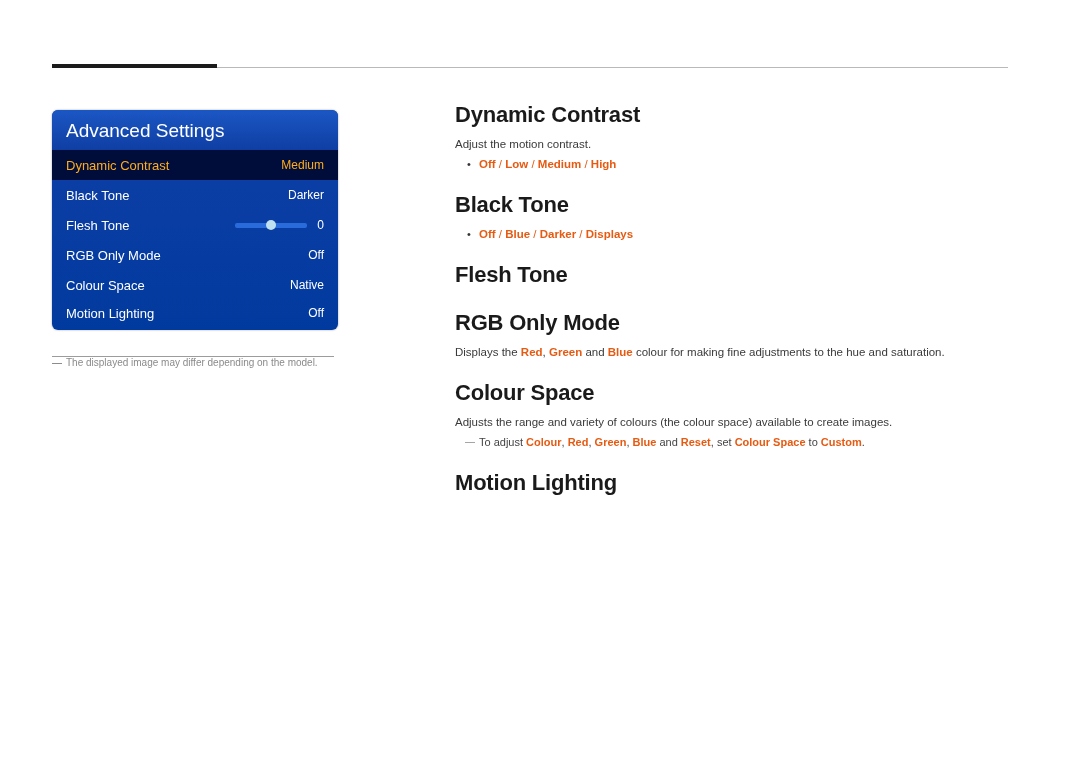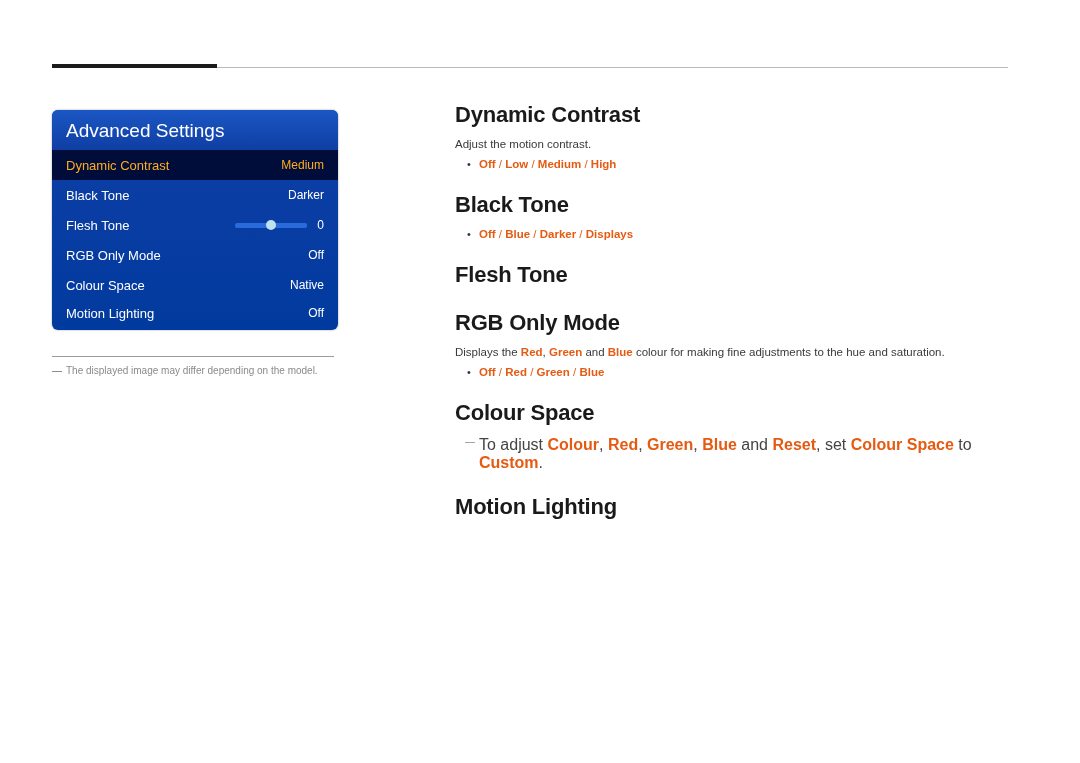"― The displayed image may" .note-line { margin-top: 8px -> none }
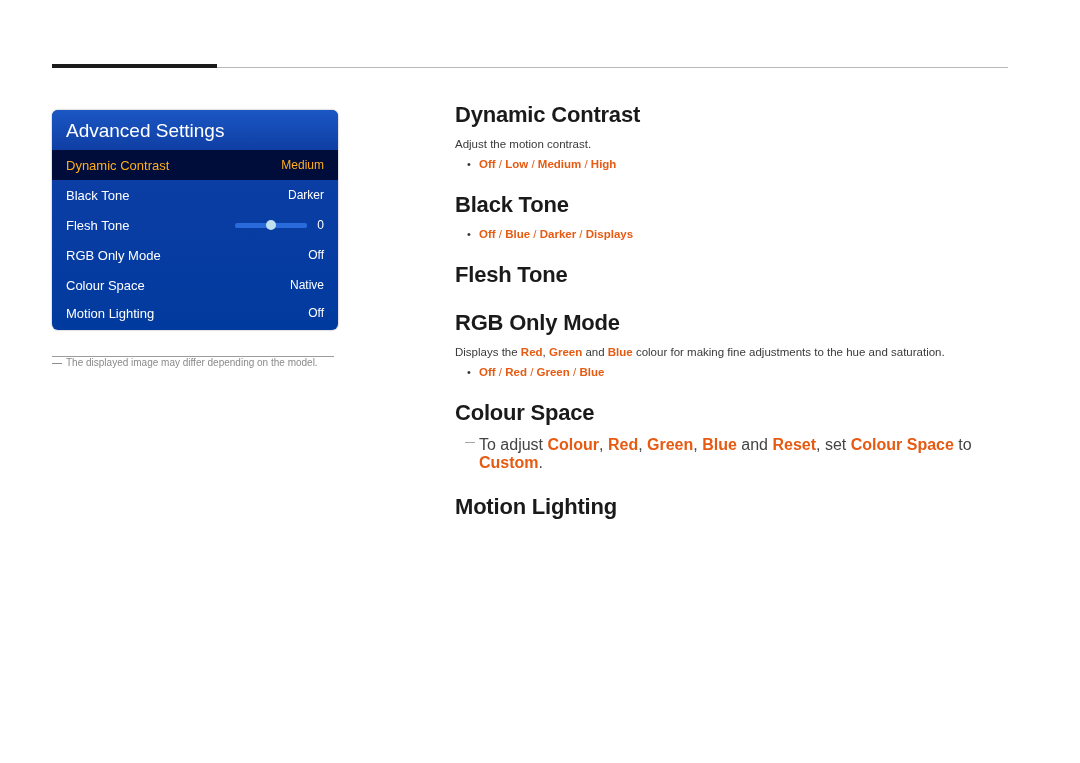"Off / Red / Green" div.bullet { html: <div> <span>Off</span><span> / </span><span>Red</span><span> / </span><span>Green</span><span> / </span><span>Blue</span> </div> -> none }
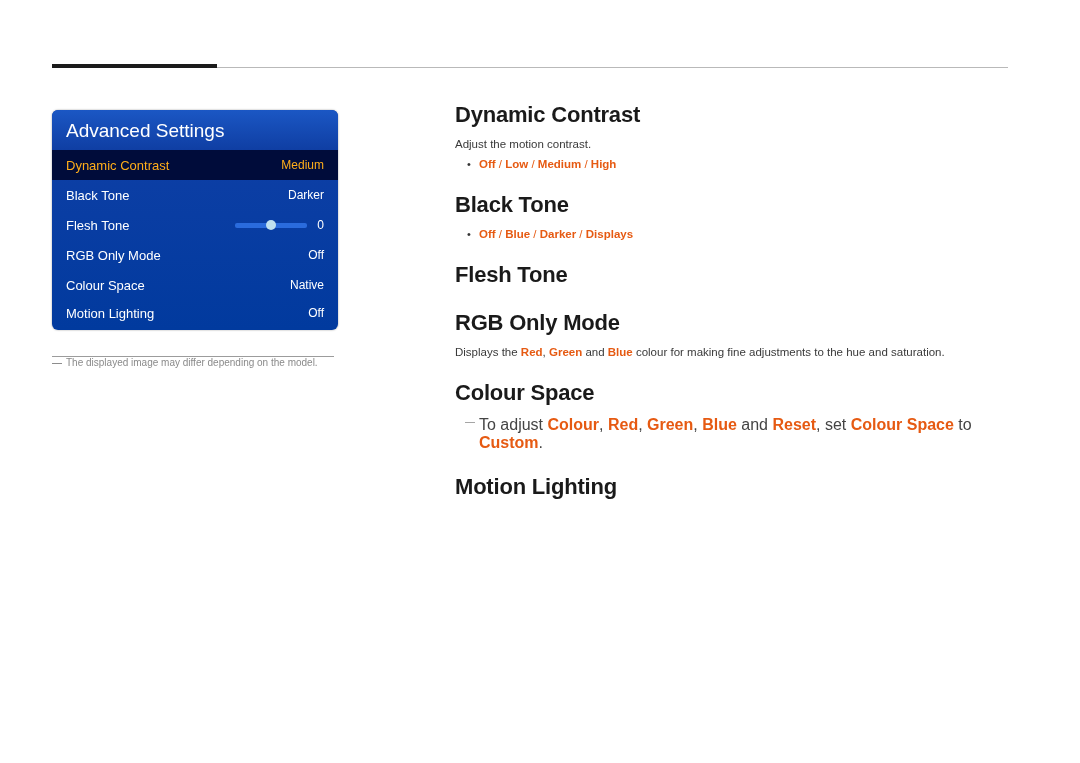"Adjusts the range and variety" div.desc { html: none -> <div>Adjusts the range and variety of colours (the colour space) available to create images.</div> }
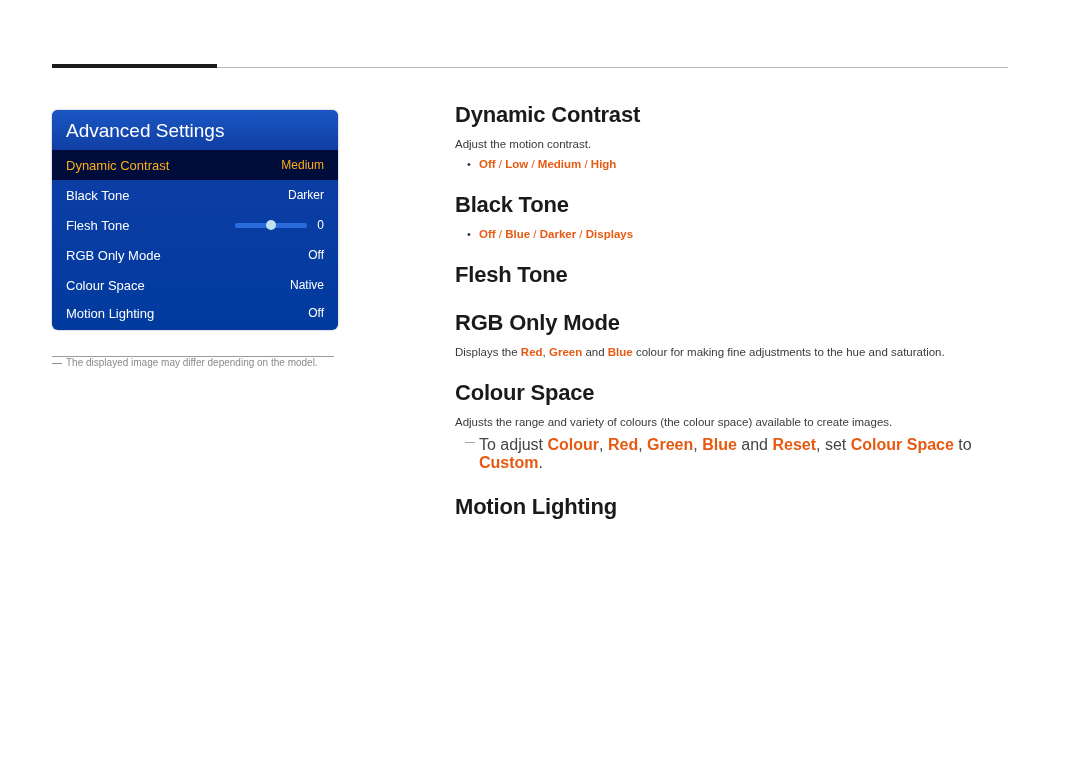"To adjust Colour, Red, Green," .subnote { font-size: 16px -> 11px }
